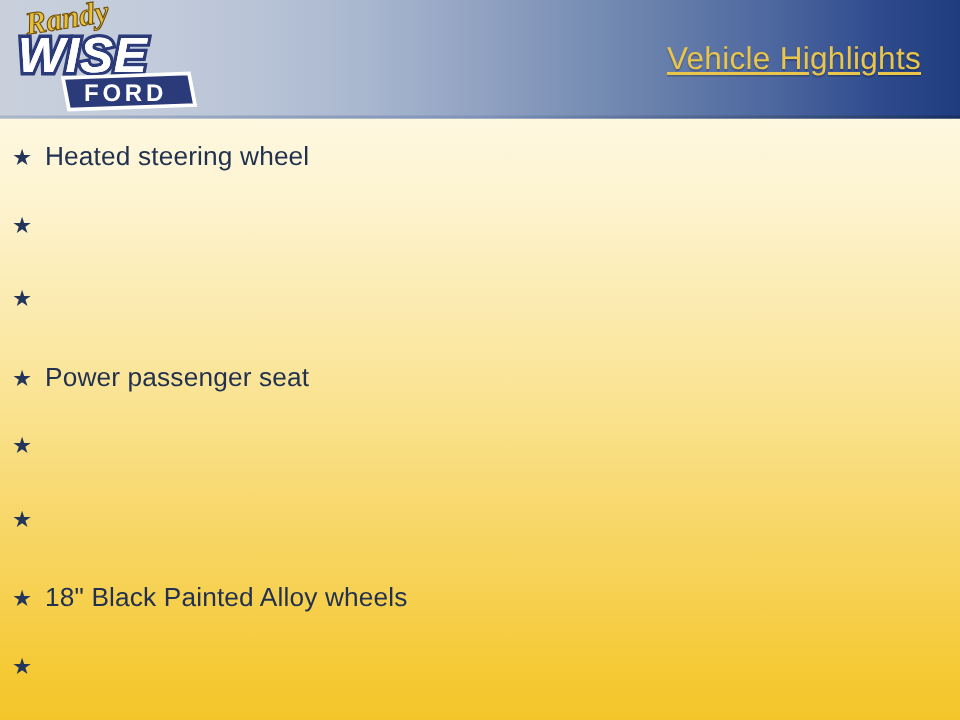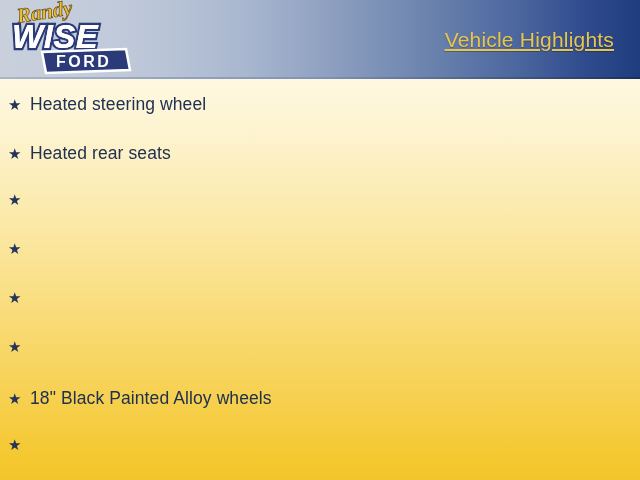"Heated rear seats" span.highlight-text { html: <span>Heated rear seats</span> -> none }
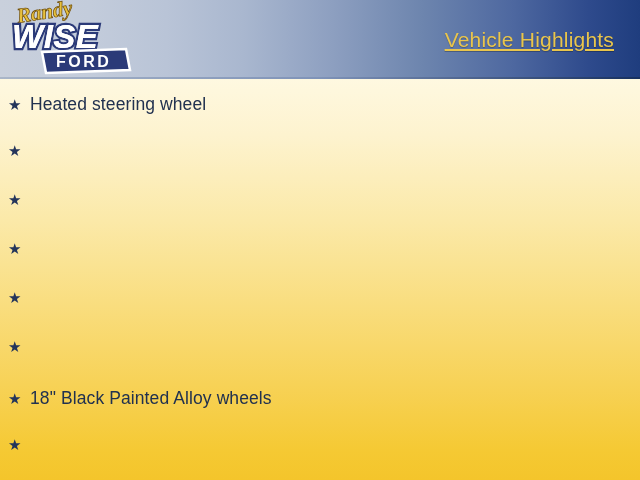"Power passenger seat" span.highlight-text { html: none -> <span>Power passenger seat</span> }
